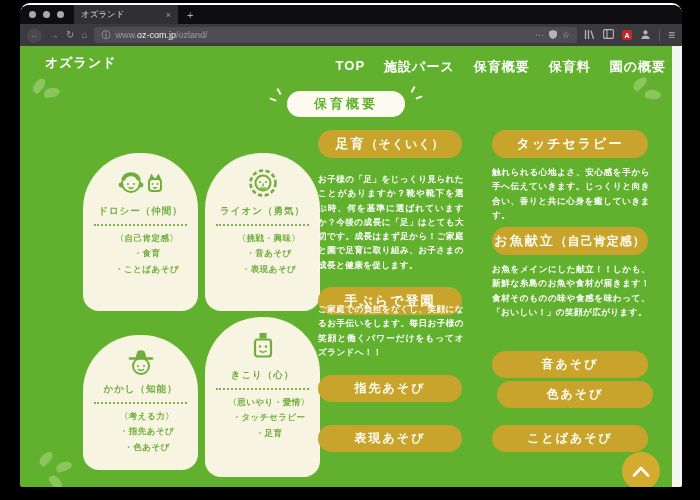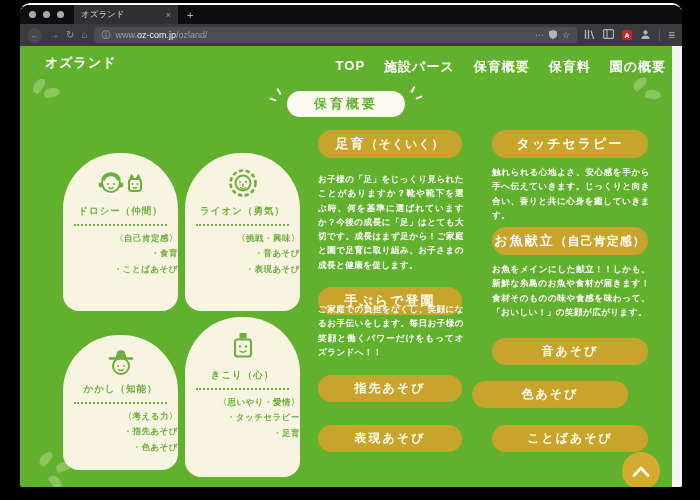"ドロシー（仲間）" .card { margin-left: none -> 20px }
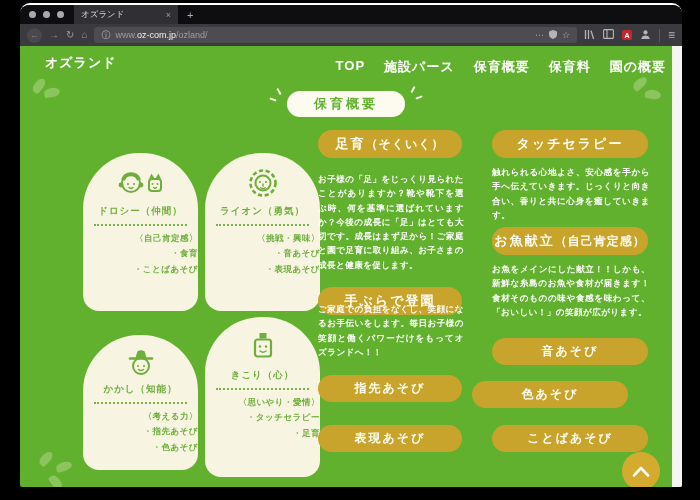"〈自己肯定感〉" .card-body { text-align: right -> center }
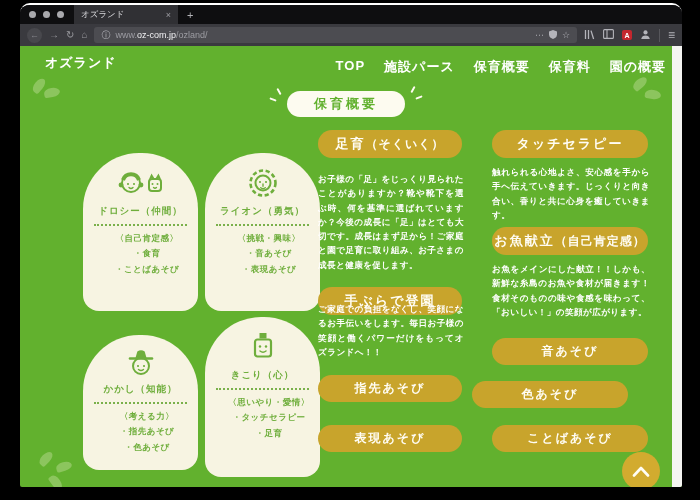"音あそび" div.gbtn { top: 292px -> 305px }
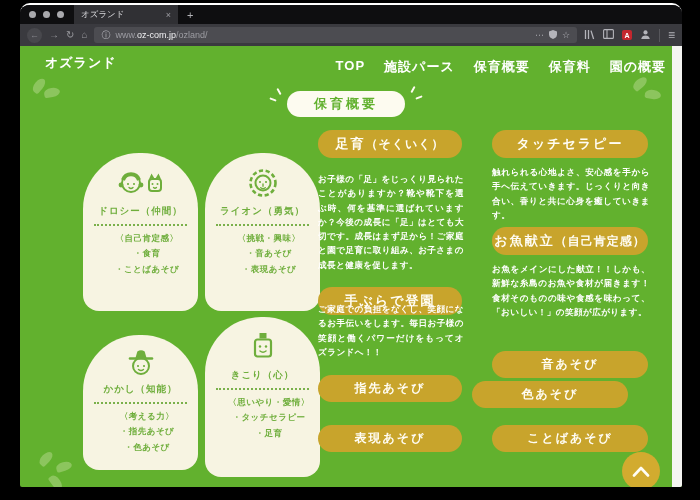"色あそび" div.gbtn { left: 452px -> 477px }
